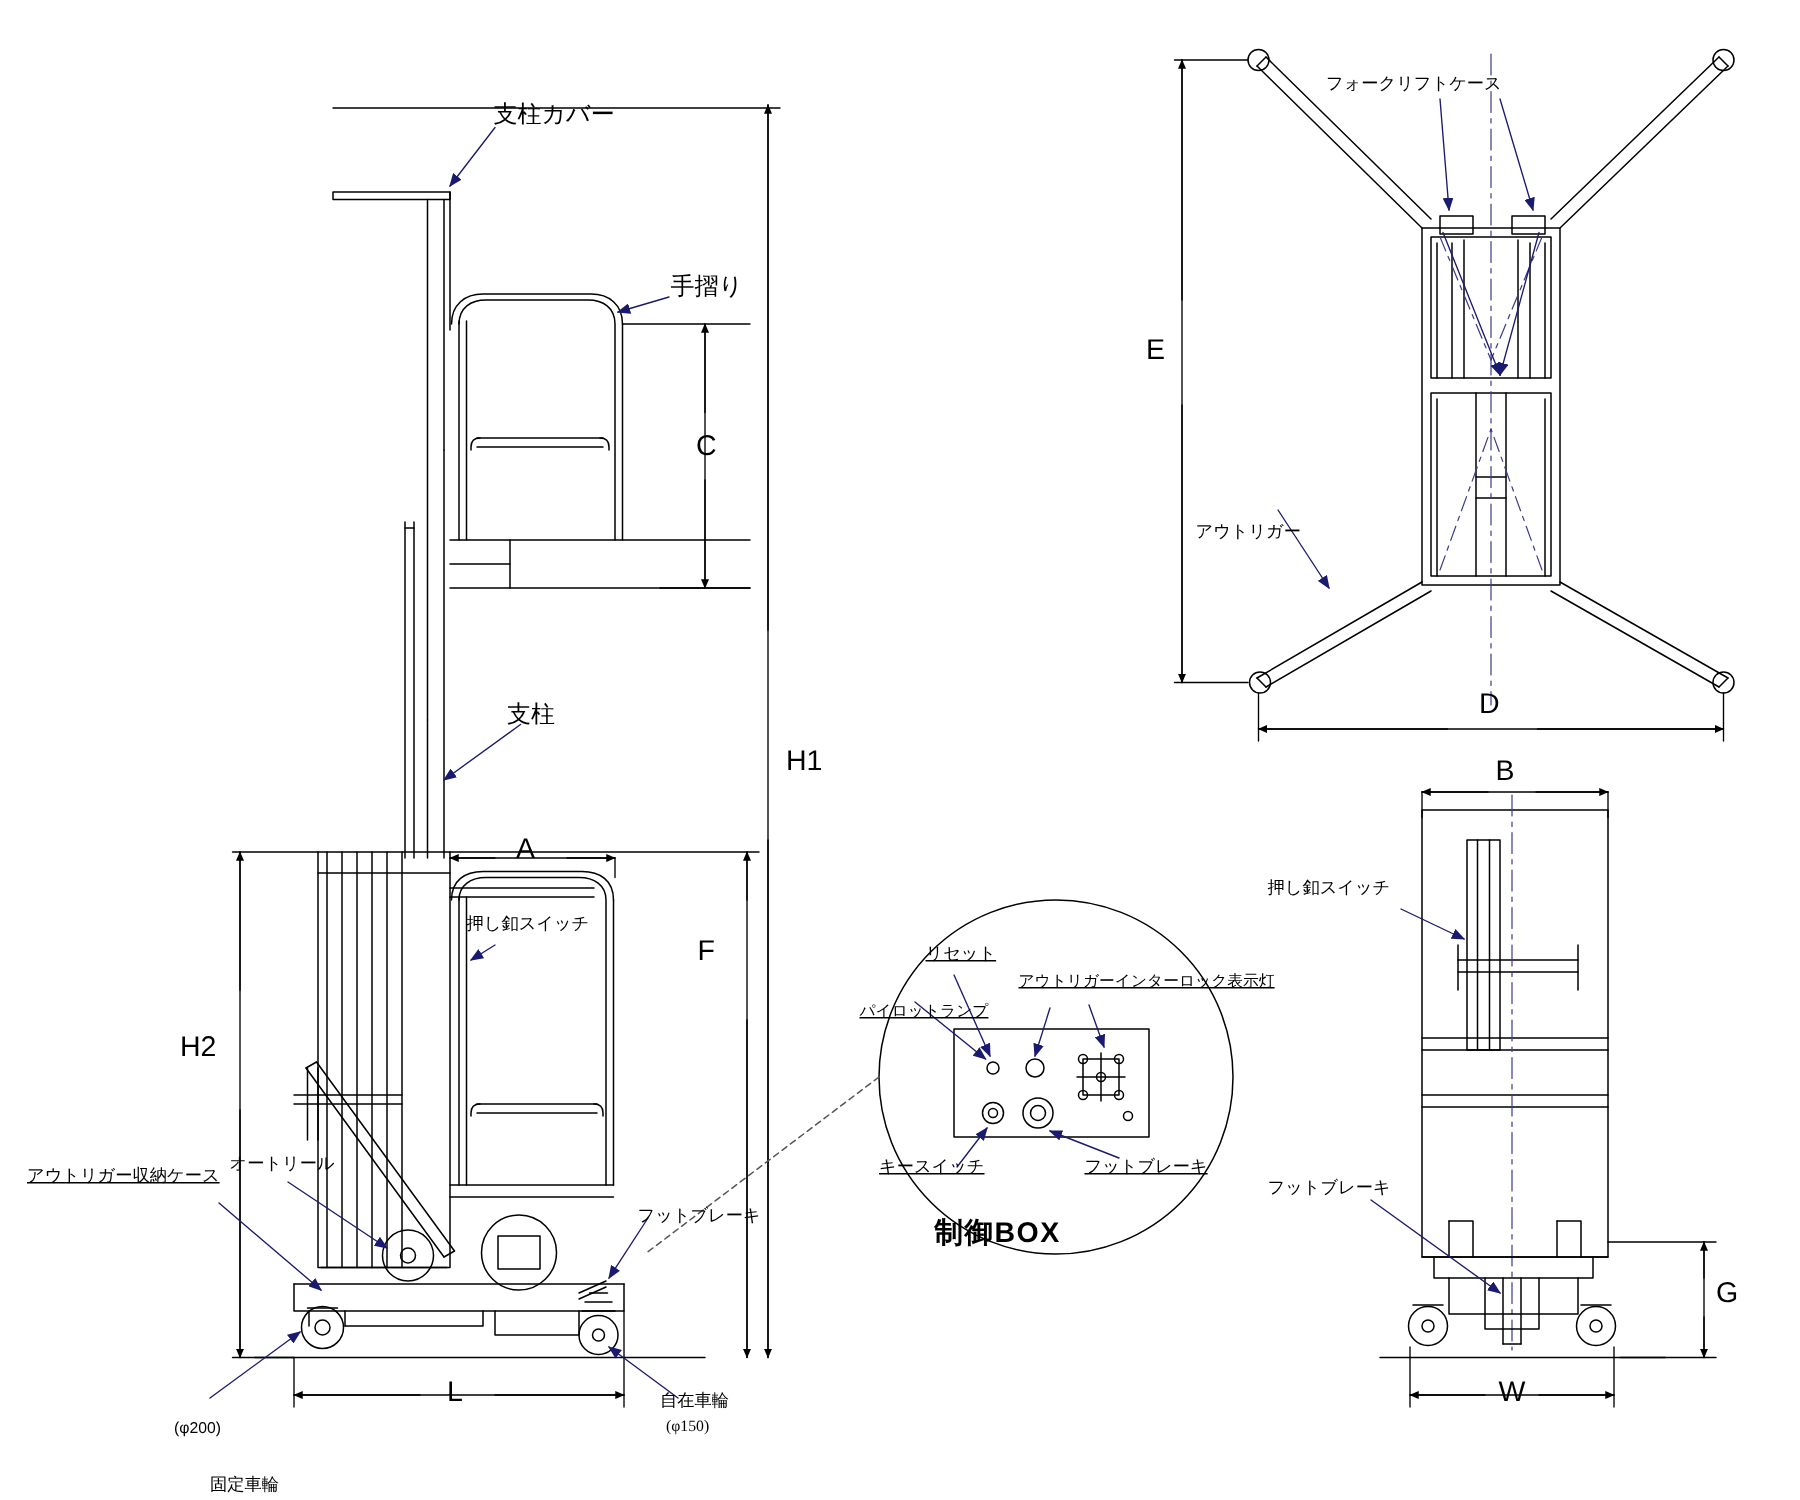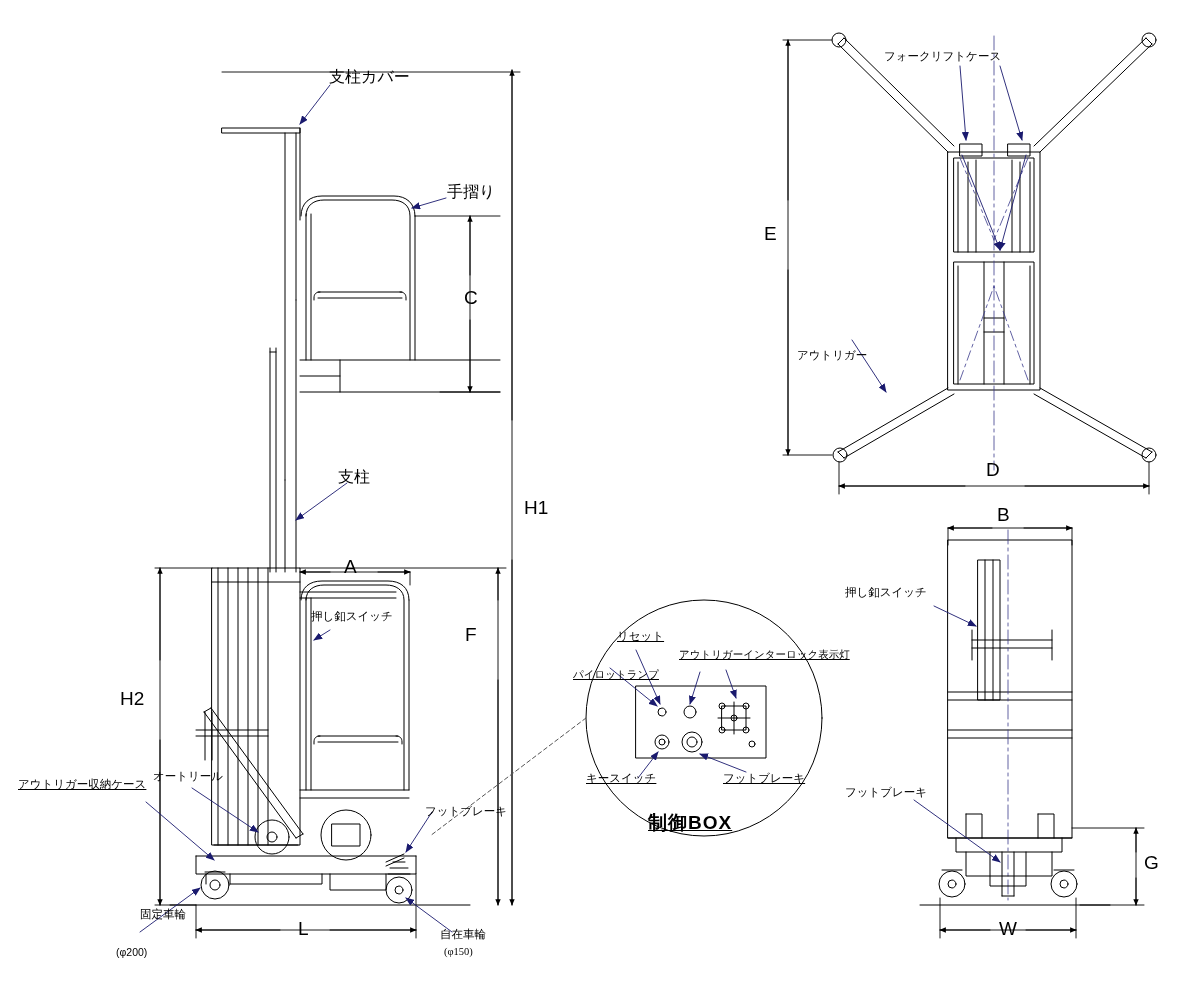"制御BOX" div.lbl { left: 648px -> 623px; text-decoration: underline -> none }
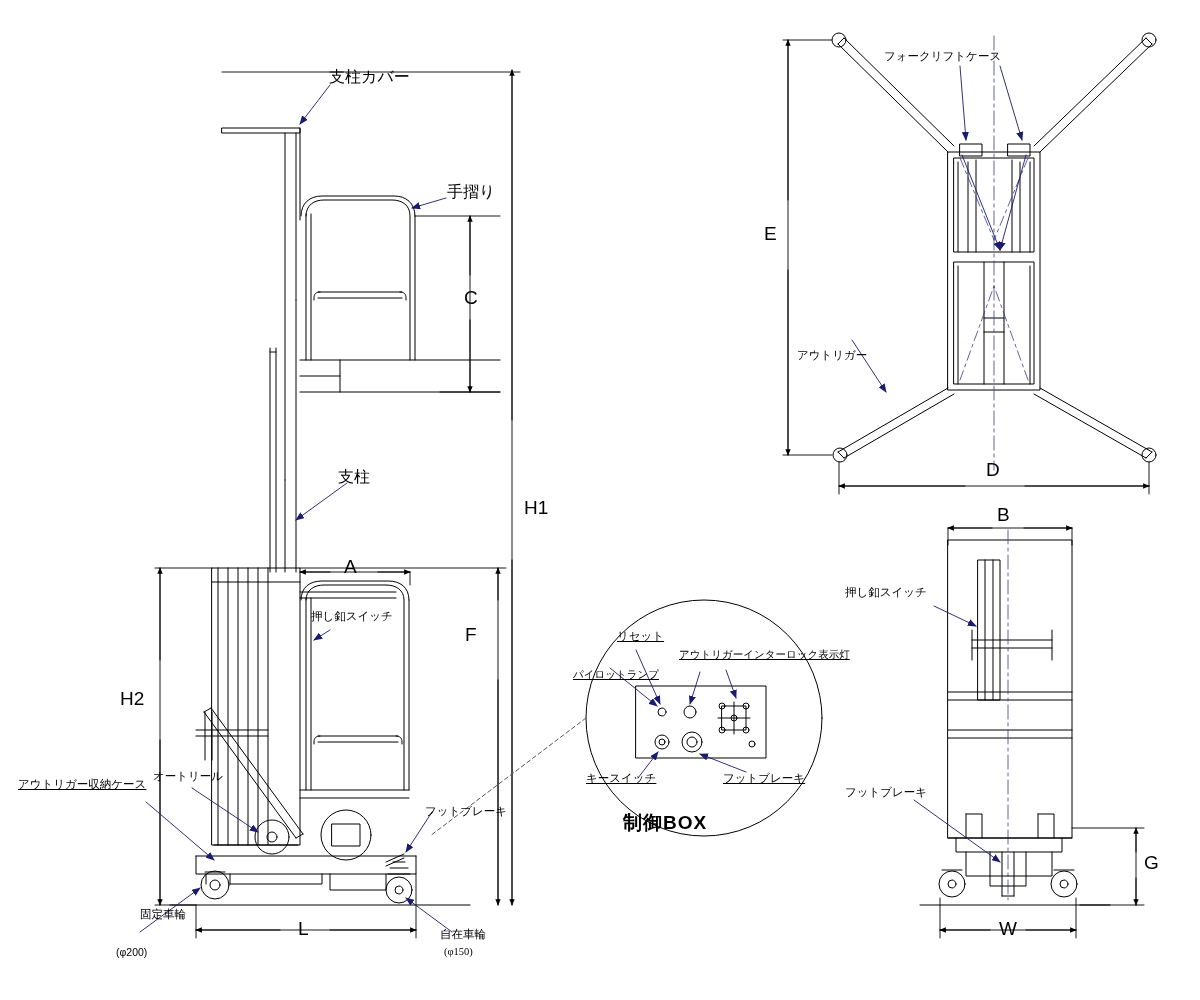"固定車輪" div.lbl { top: 908px -> 984px }
